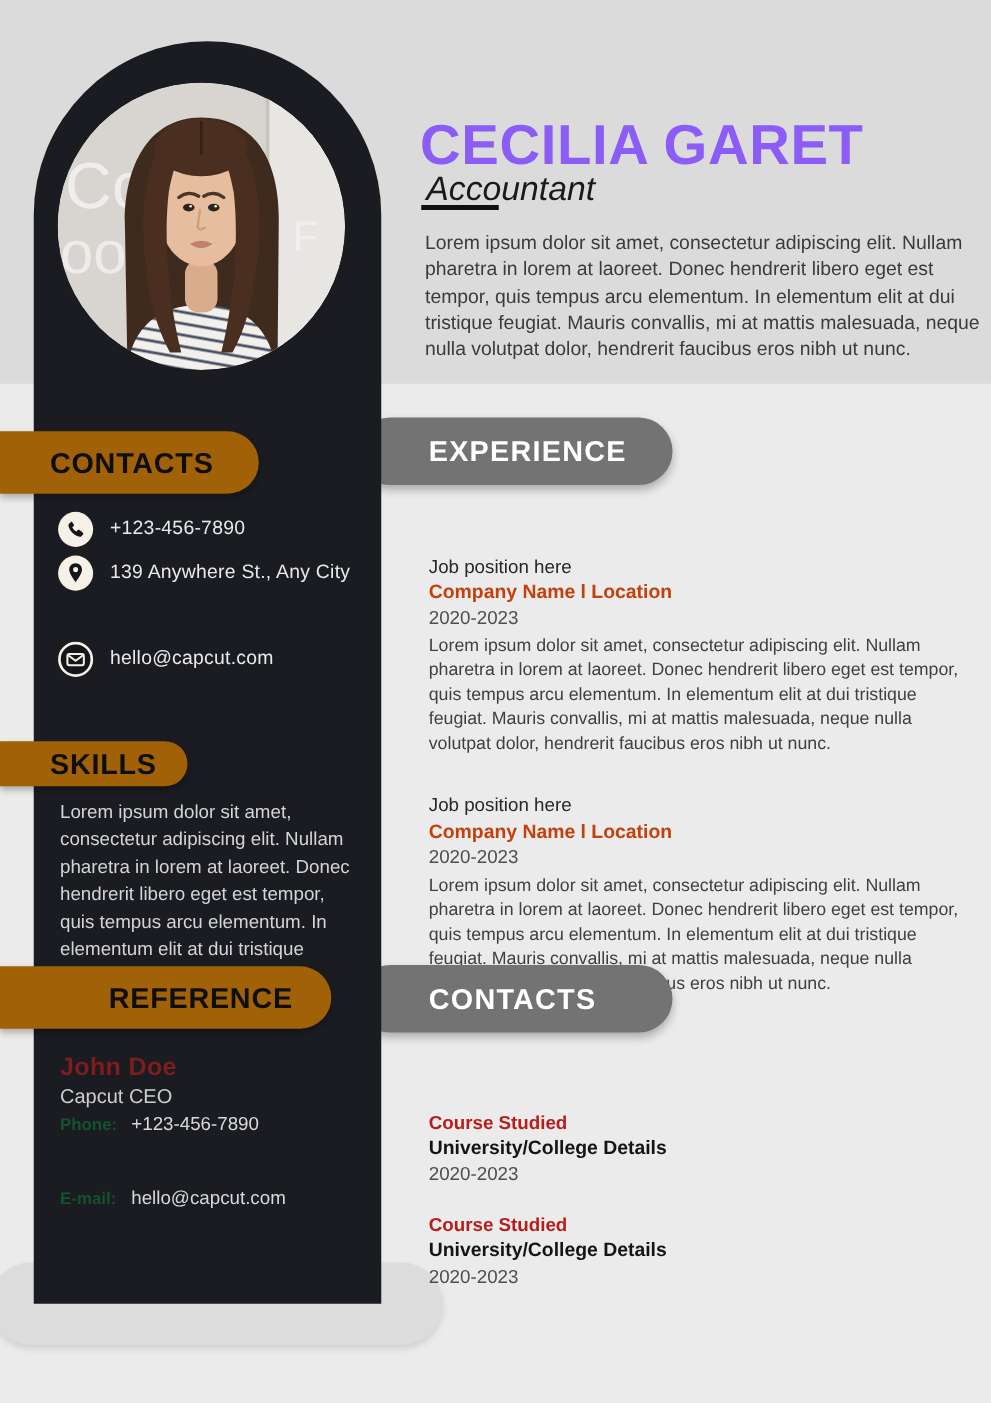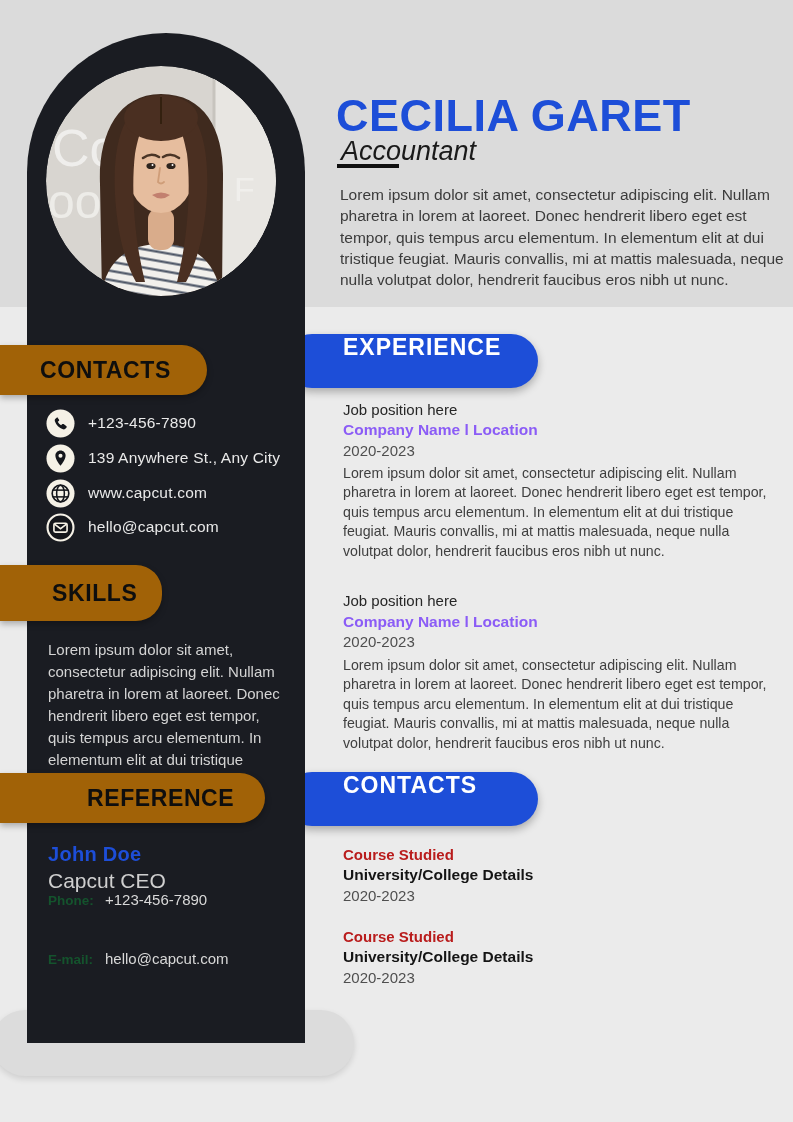"CECILIA GARET" .name { color: #1d4ed8 -> #8b5cf6 }
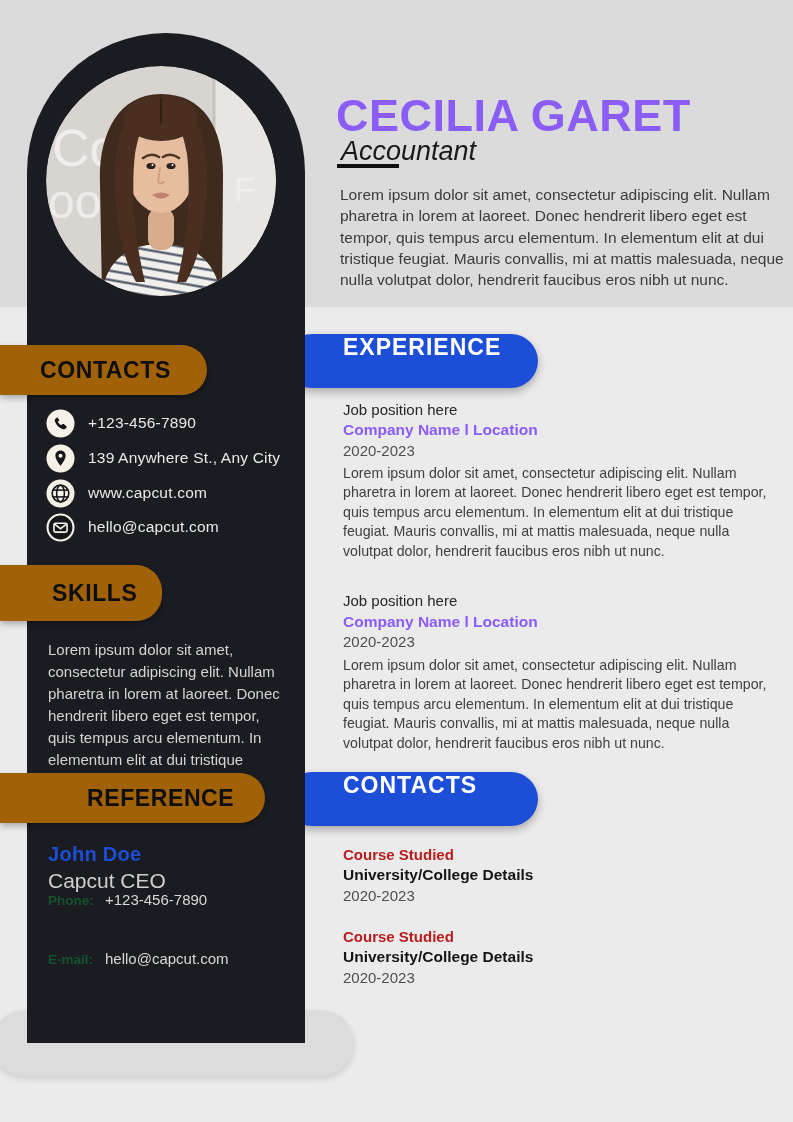"EXPERIENCE" .pill-dark { align-items: none -> center; background: #1d4ed8 -> #737373 }
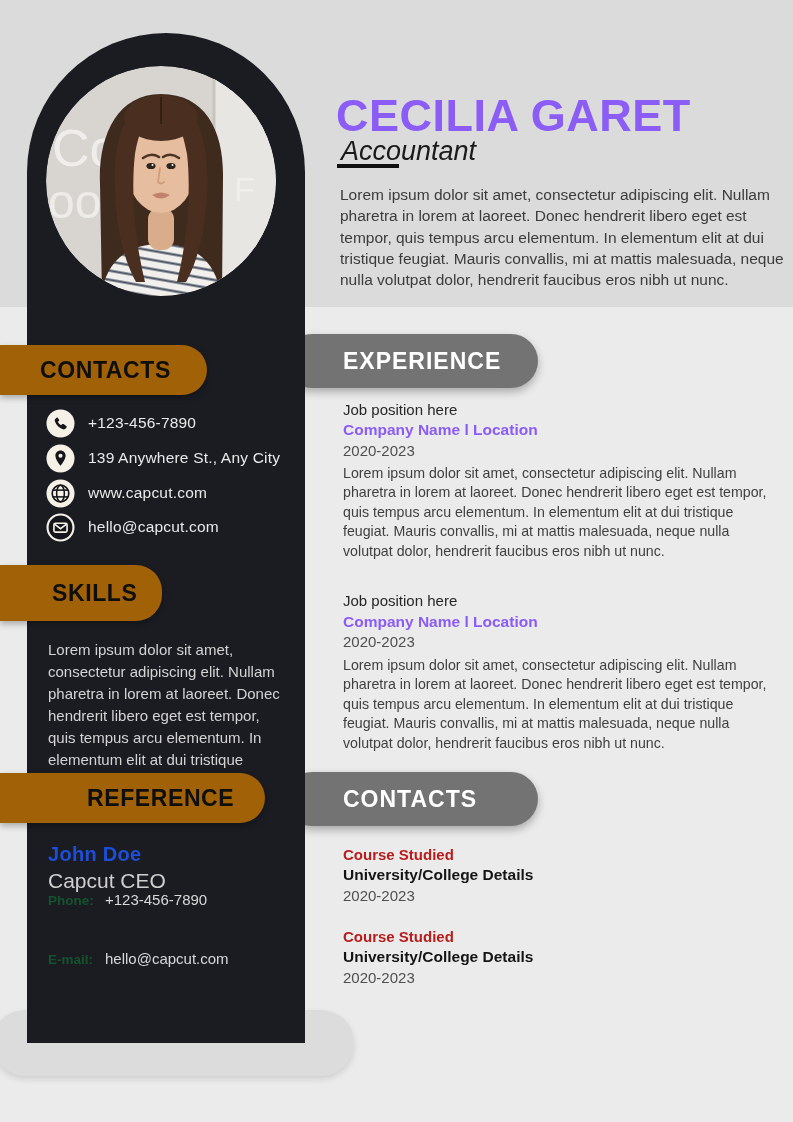"Job position here" .xe { margin-top: none -> 44px }
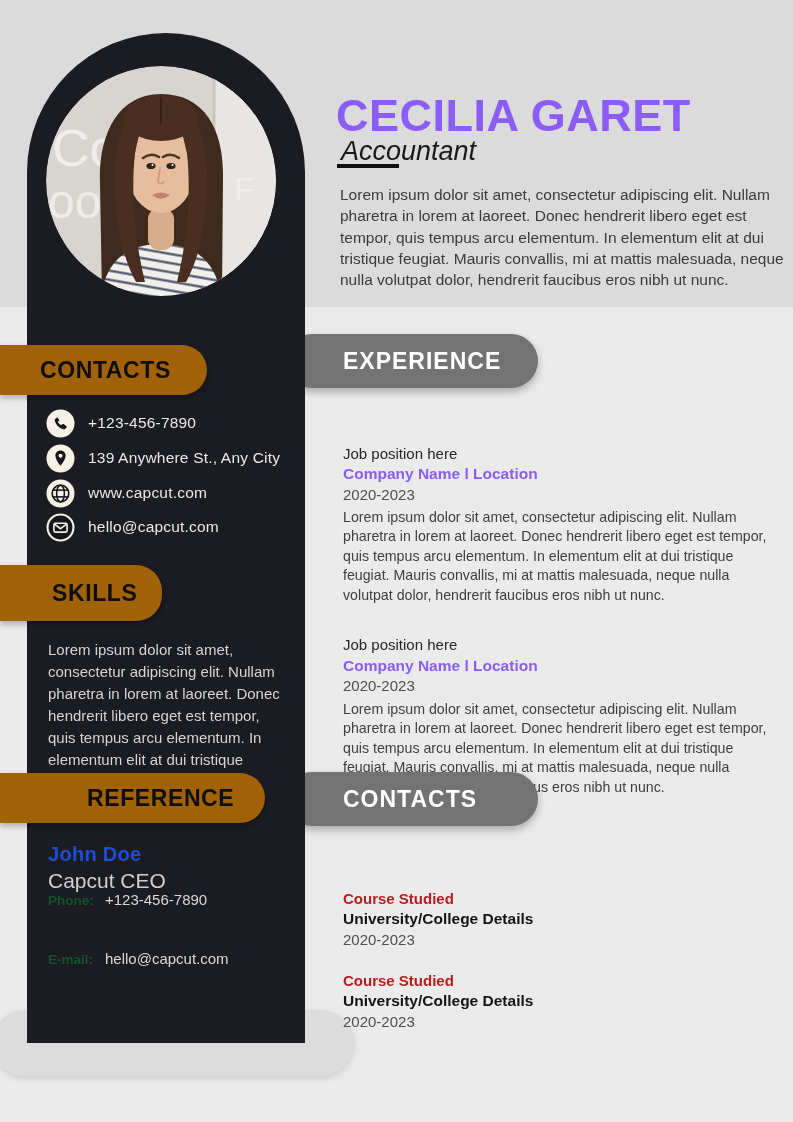"Company Name l Location" .job-company { color: #8b5cf6 -> #c2410c }
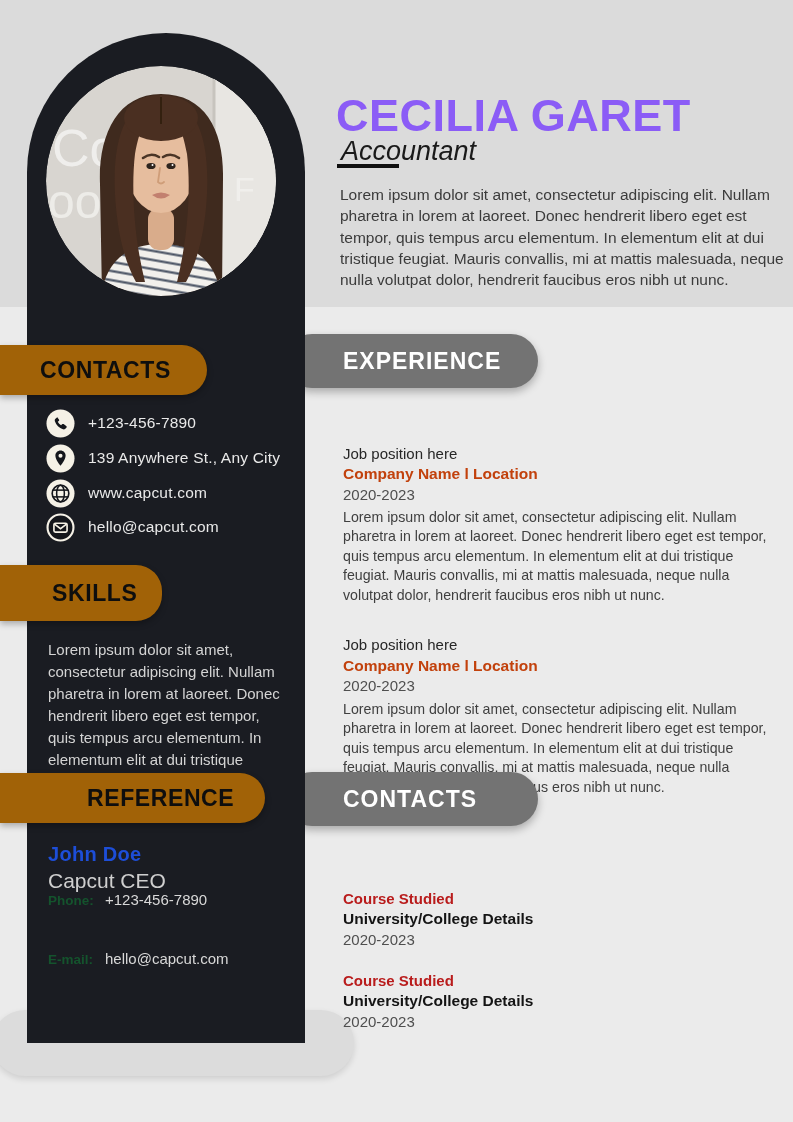"www.capcut.com" div.abs { html: <div> <svg> <circle></circle> <circle></circle> <ellipse></ellipse> <line></line> <line></line> </svg> <span>www.capcut.com</span> </div> -> none }
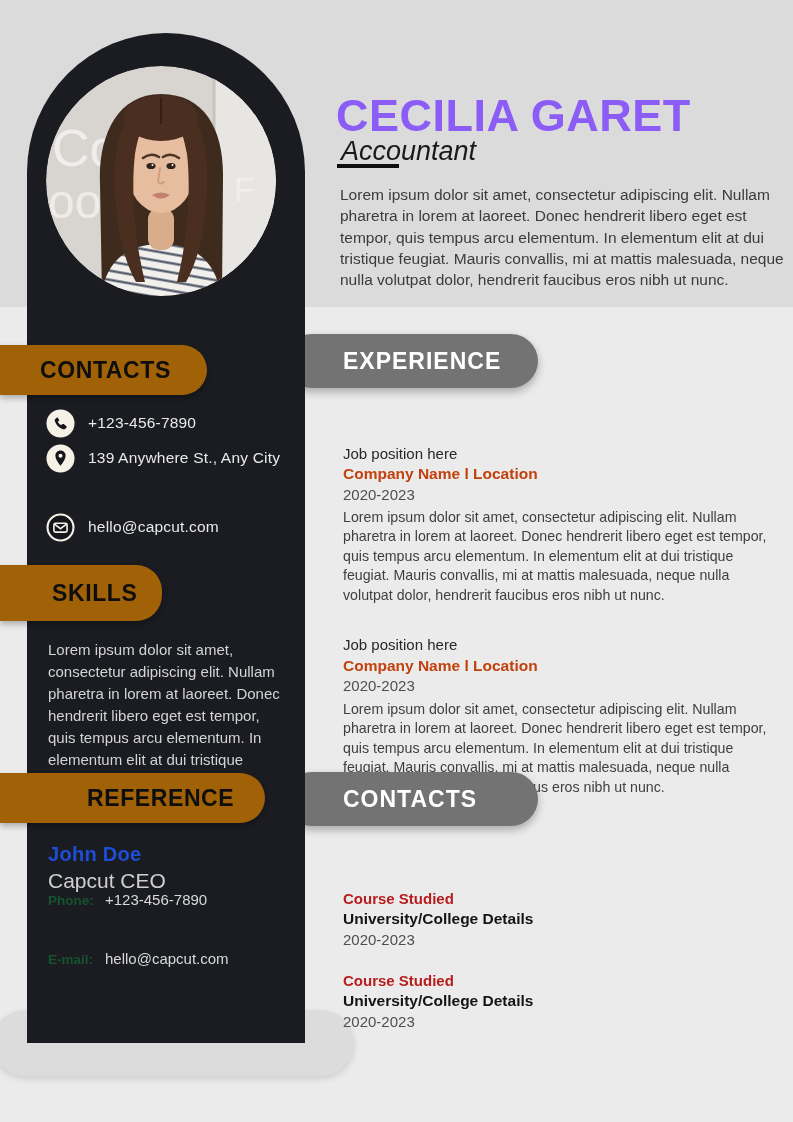"SKILLS" .pill-skills { height: 56px -> 36px; padding-left: 12px -> none; top: 565px -> 593px }
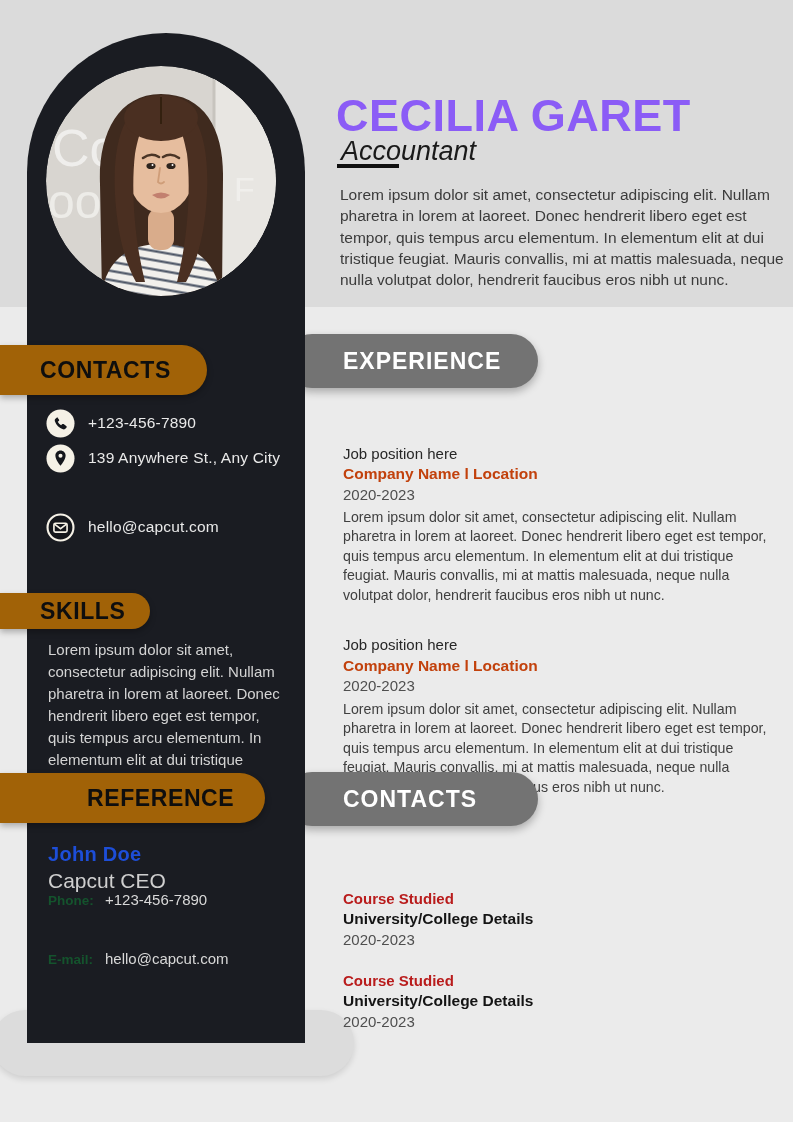"John Doe" .ref-name { color: #1d4ed8 -> #7f1d1d }
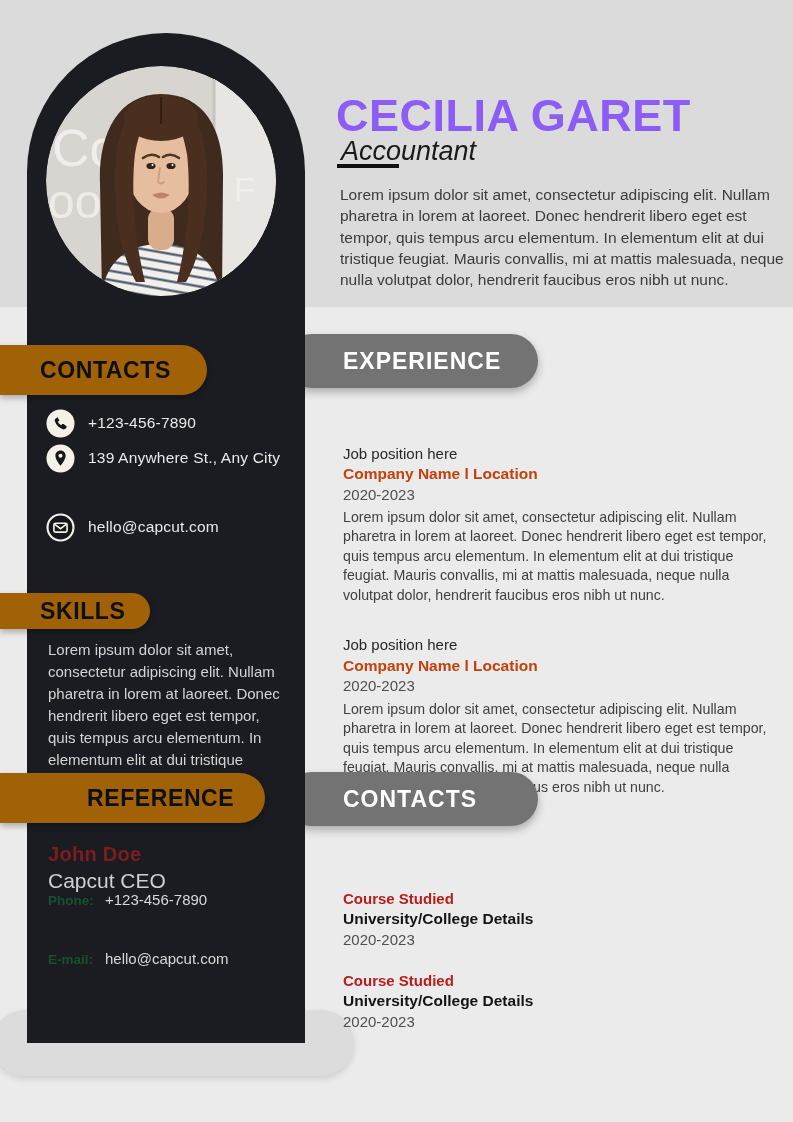"Capcut CEO" .ref-role { font-size: 21px -> 16px }
